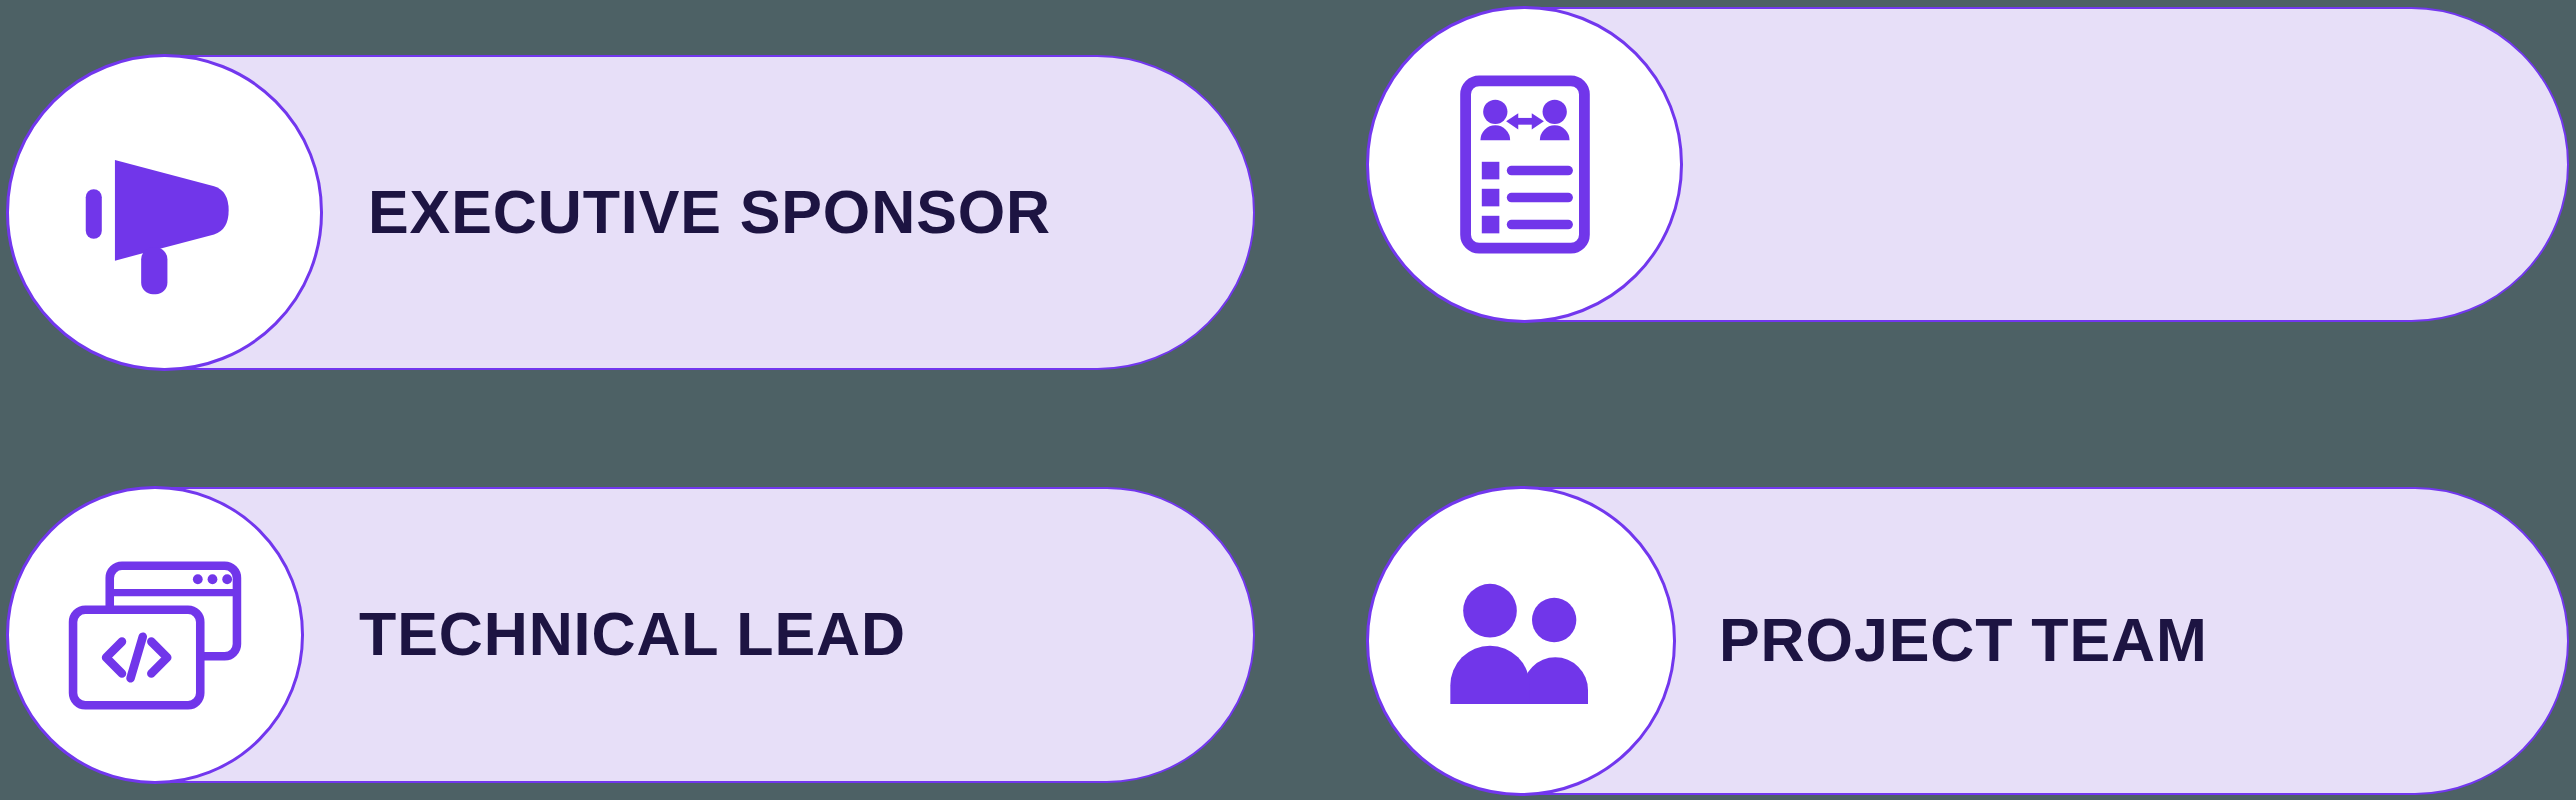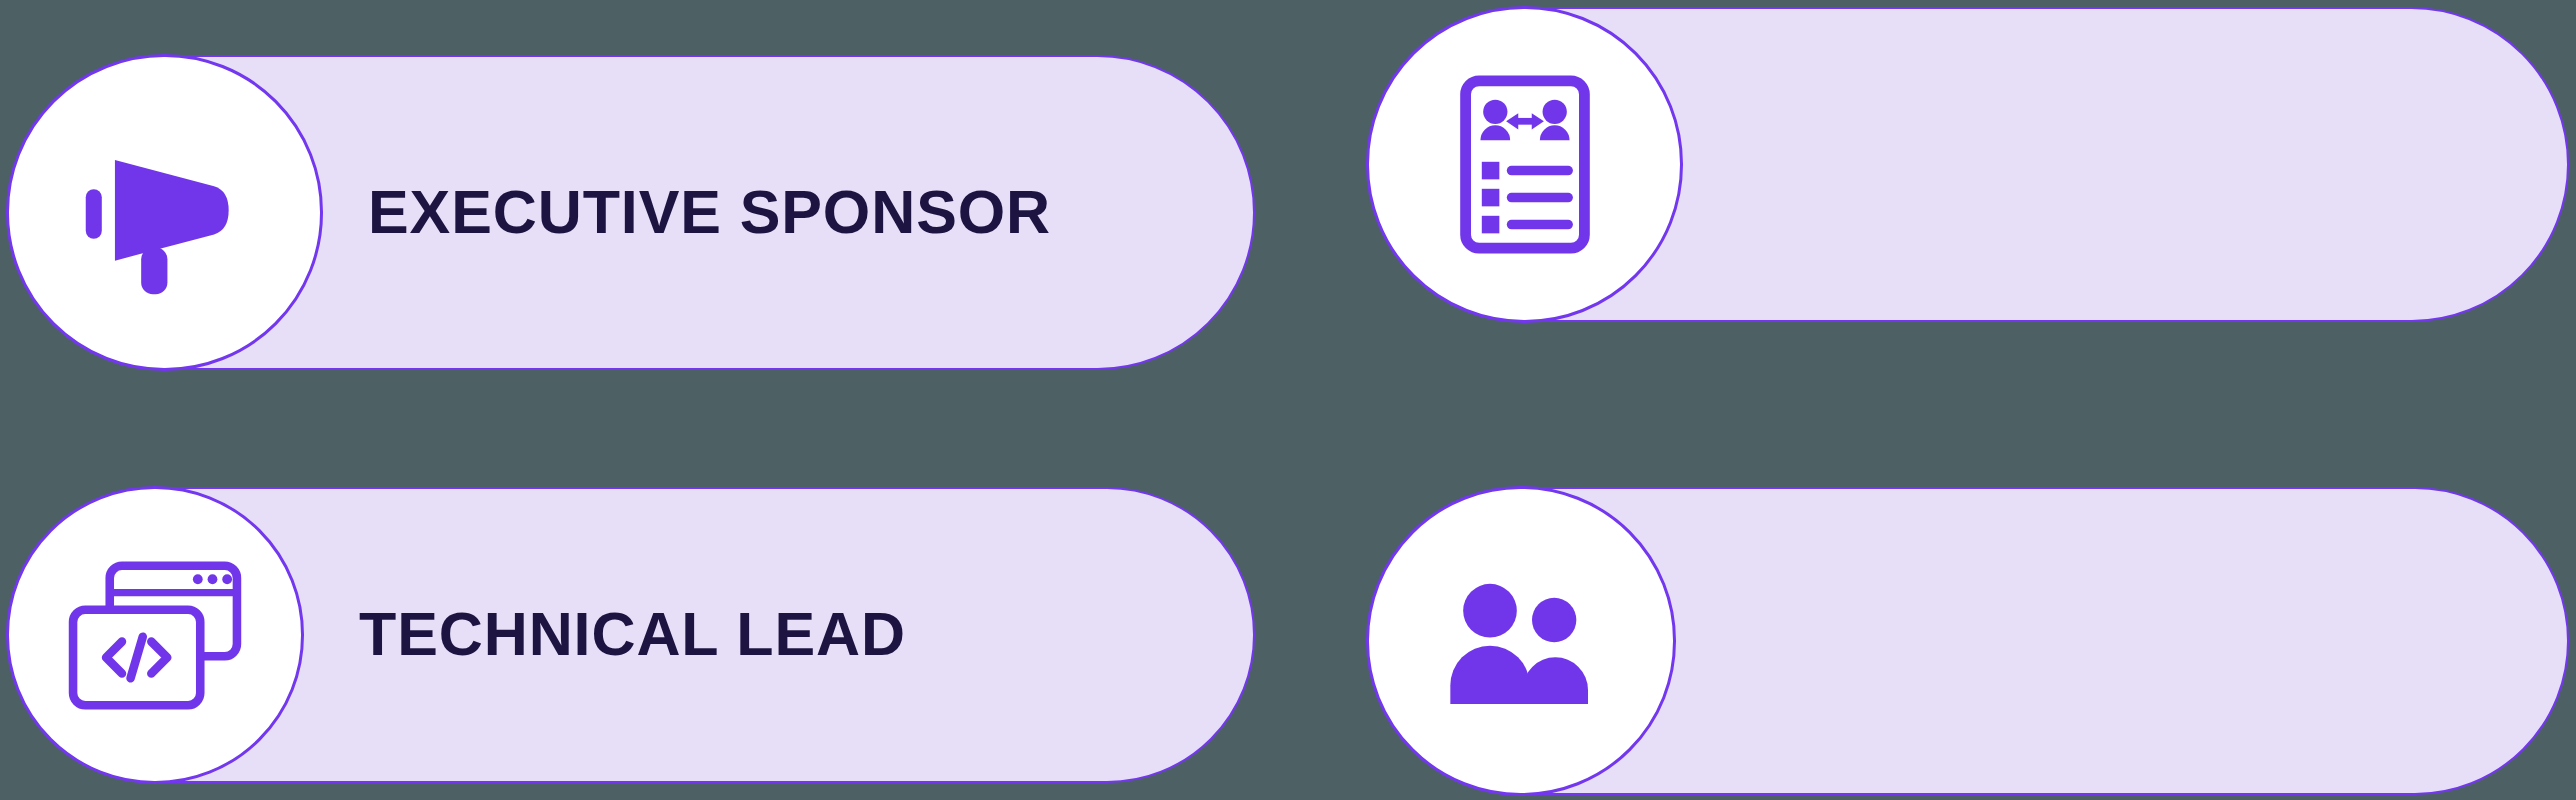"PROJECT TEAM" div.label { html: none -> <div>PROJECT TEAM</div> }
